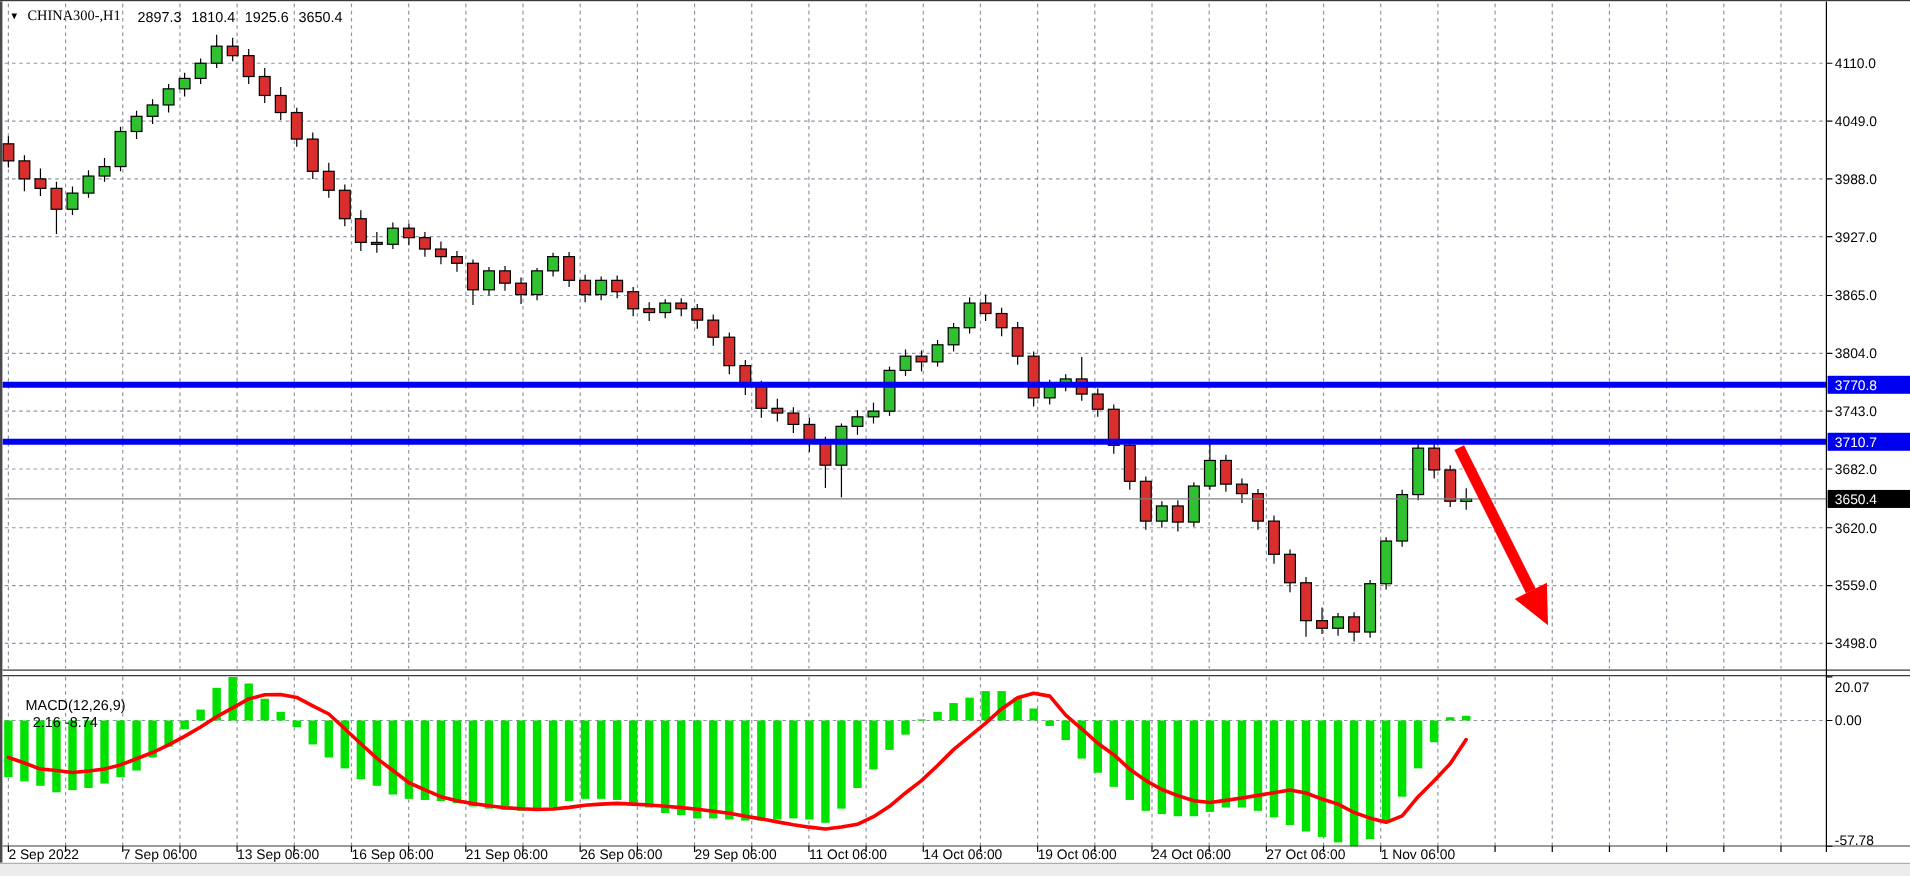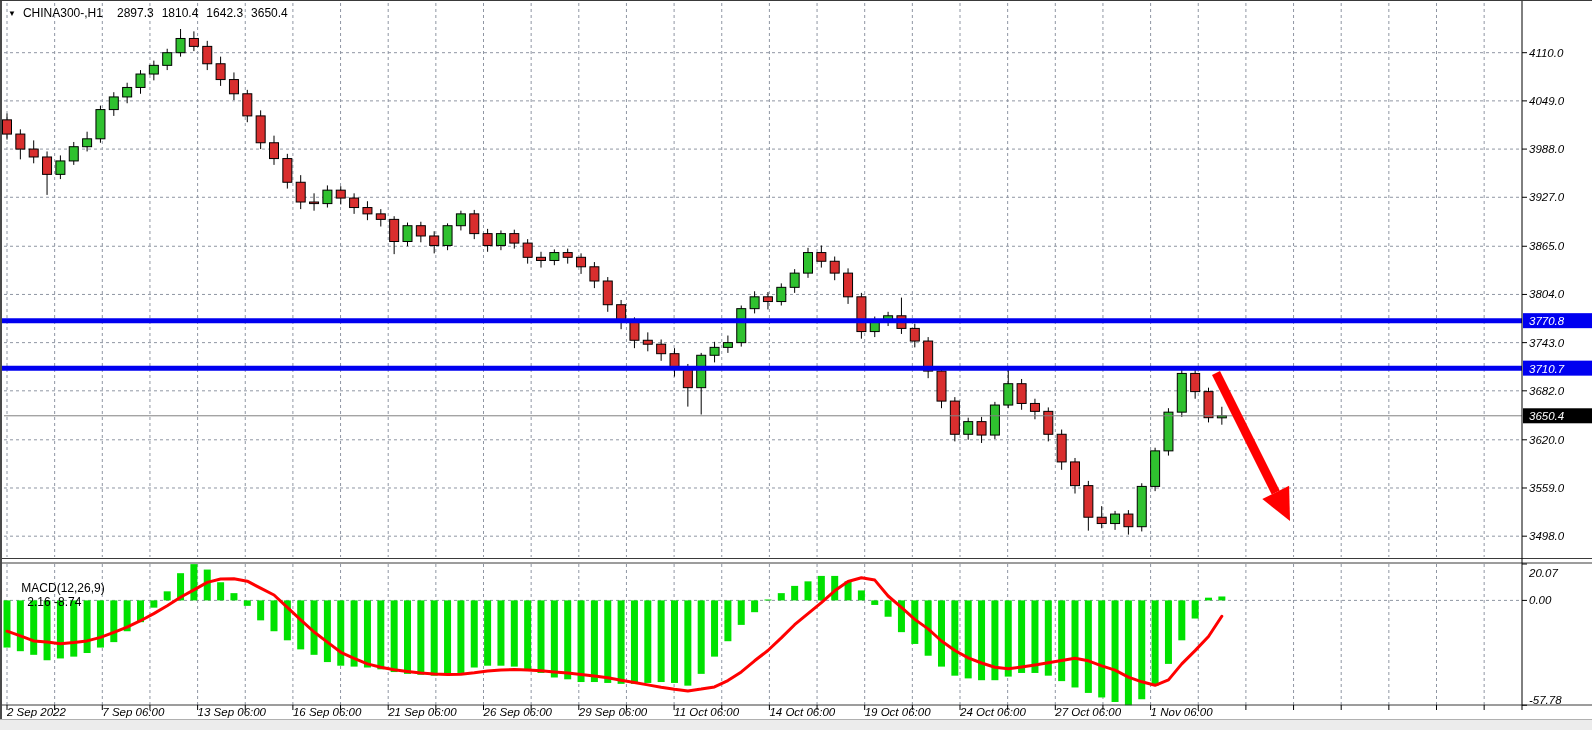"CHINA300-,H1" #header .sym { font-family: none -> Liberation Serif, serif }
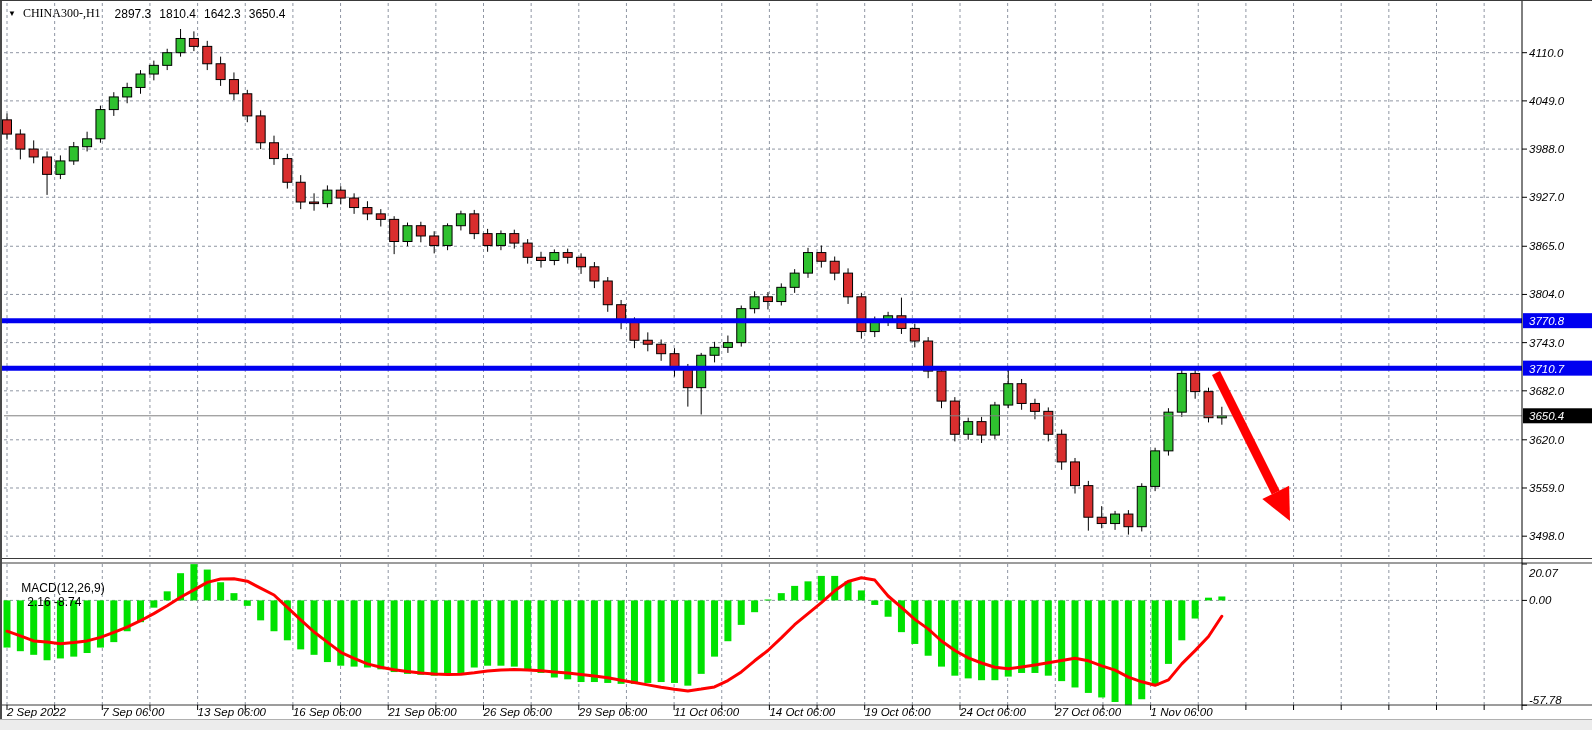"1642.3" span.q { text: 1642.3 -> 1925.6 }
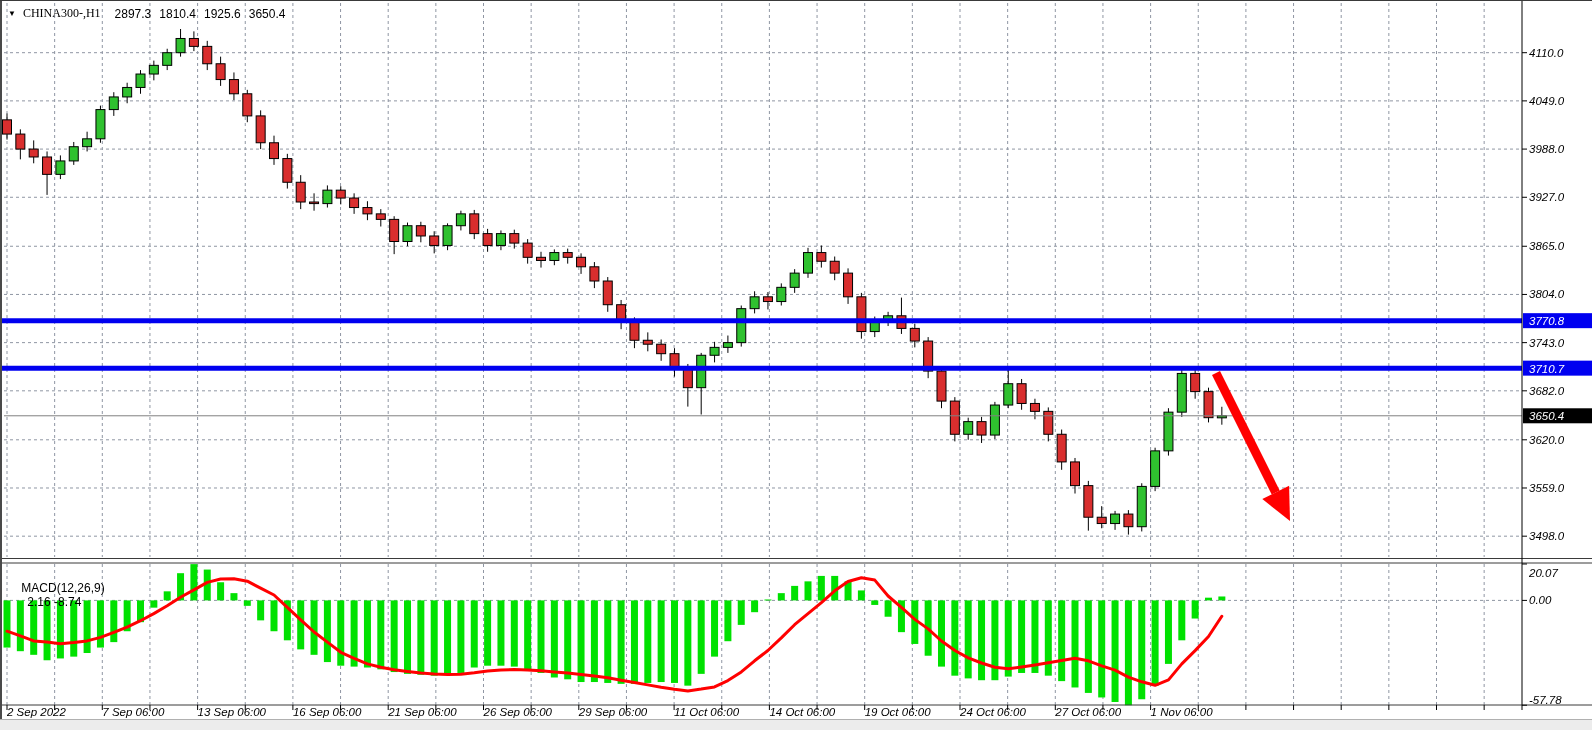"4110.0" #chart-area { font-style: italic -> none }
